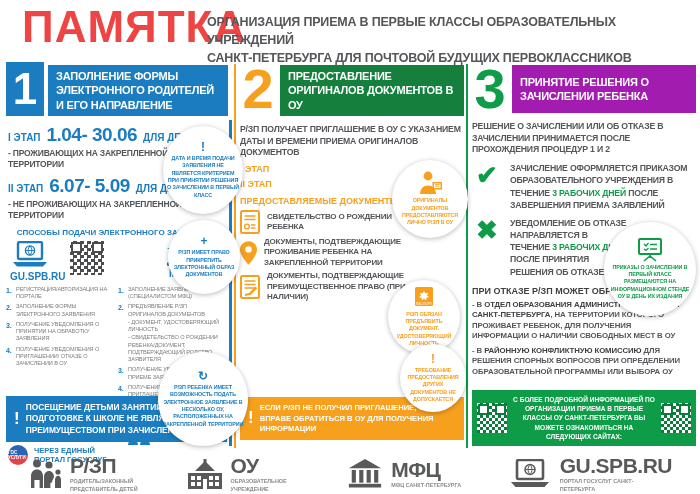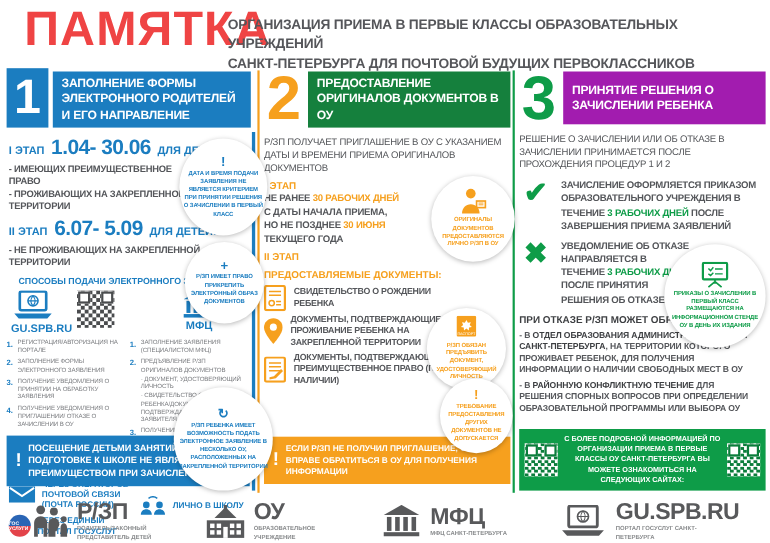"Р/ЗП ПОЛУЧАЕТ ПРИГЛАШЕНИЕ В ОУ" .intro { font-weight: normal -> bold }
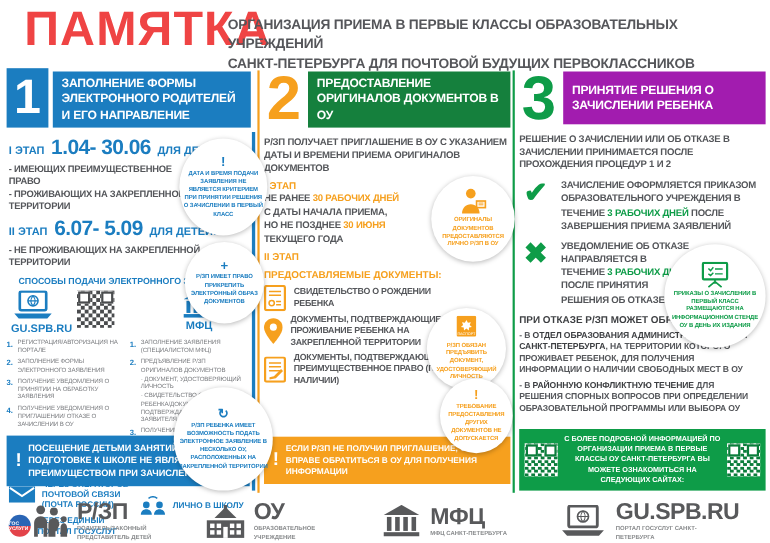"- ИМЕЮЩИХ ПРЕИМУЩЕСТВЕННОЕ ПРАВО" div { html: <div>- ИМЕЮЩИХ ПРЕИМУЩЕСТВЕННОЕ ПРАВО</div> -> none }
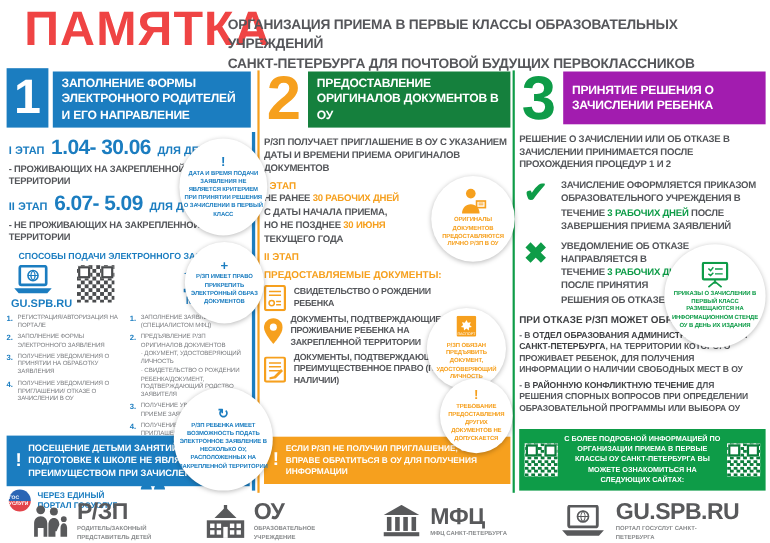"НЕ РАНЕЕ 30 РАБОЧИХ ДНЕЙ" div.o-lines { html: <div> <span>НЕ РАНЕЕ </span><span>30 РАБОЧИХ ДНЕЙ</span><br> <span>С ДАТЫ НАЧАЛА ПРИЕМА,</span><br> <span>НО НЕ ПОЗДНЕЕ </span><span>30 ИЮНЯ</span><br> <span>ТЕКУЩЕГО ГОДА</span> </div> -> none }
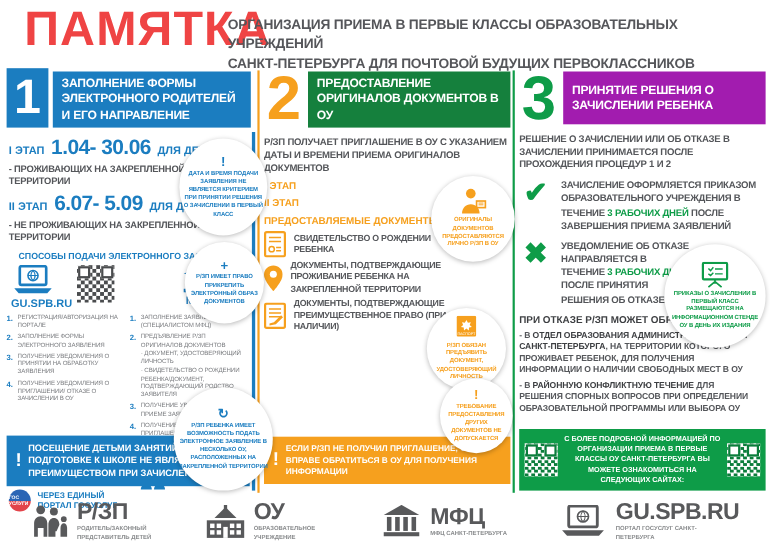"РАЙОННУЮ КОНФЛИКТНУЮ ТЕЧЕНИЕ" b { text: ТЕЧЕНИЕ -> КОМИССИЮ }
